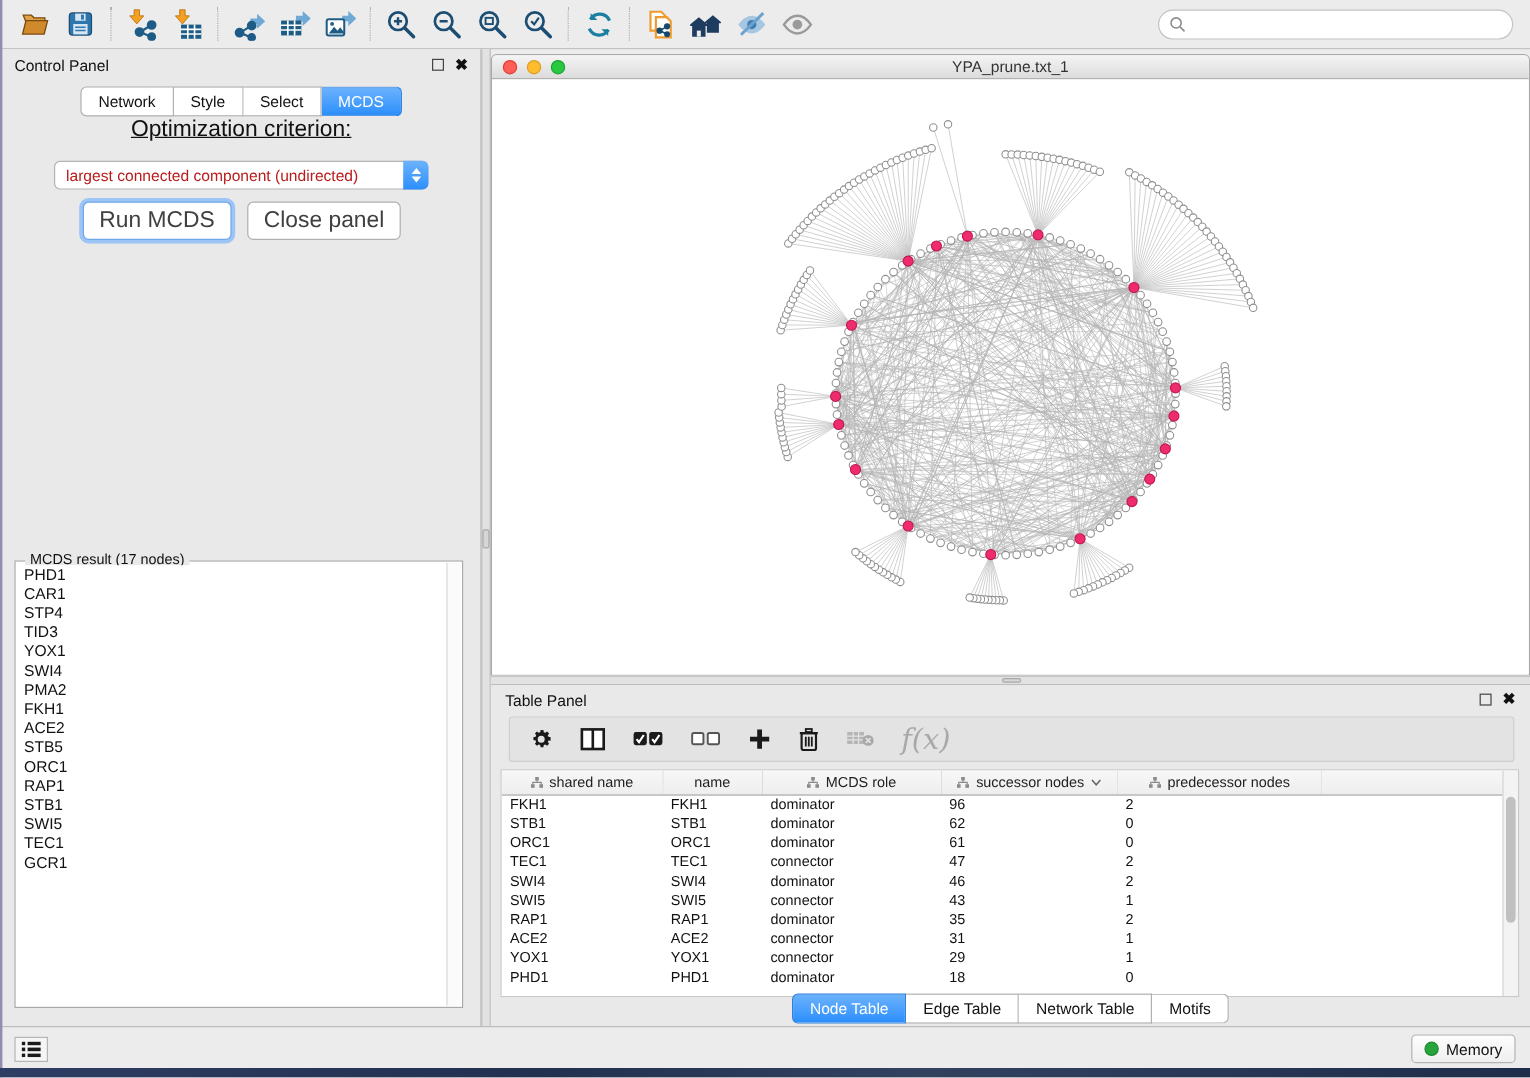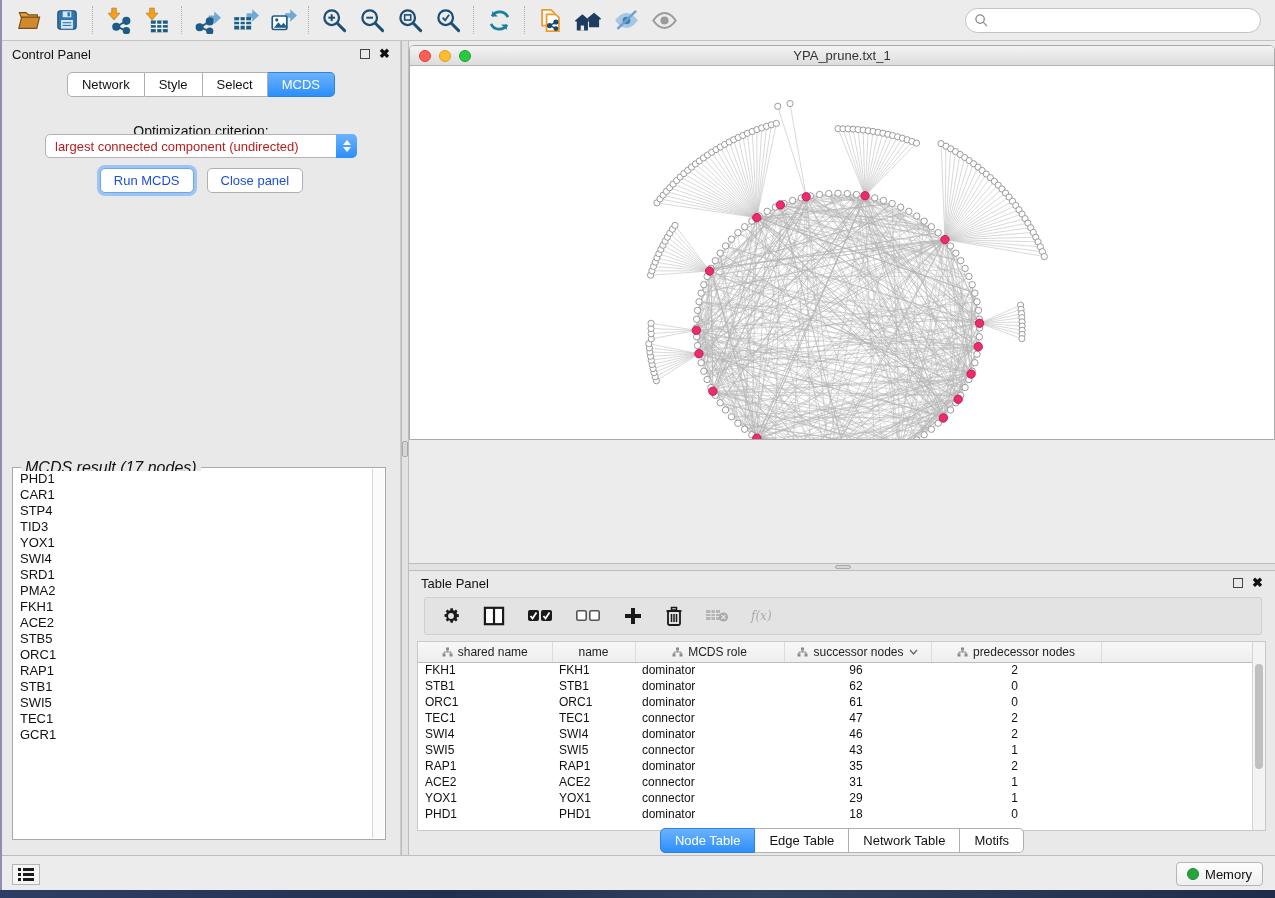"YPA_prune.txt_1" .net-window { height: 395px -> 518px }
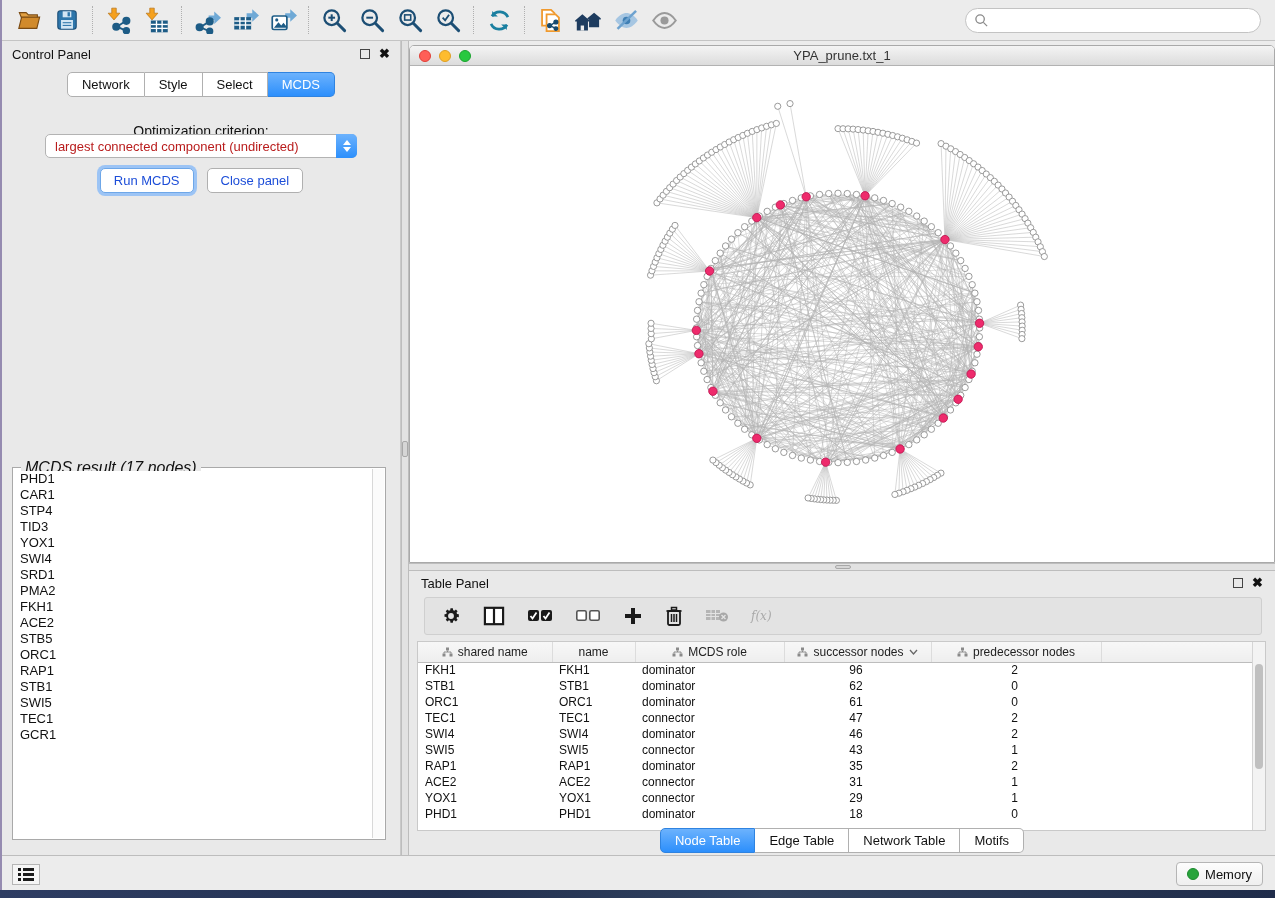"Optimization criterion:" .opt-label { font-size: 14px -> 19px; margin-top: 26px -> none }
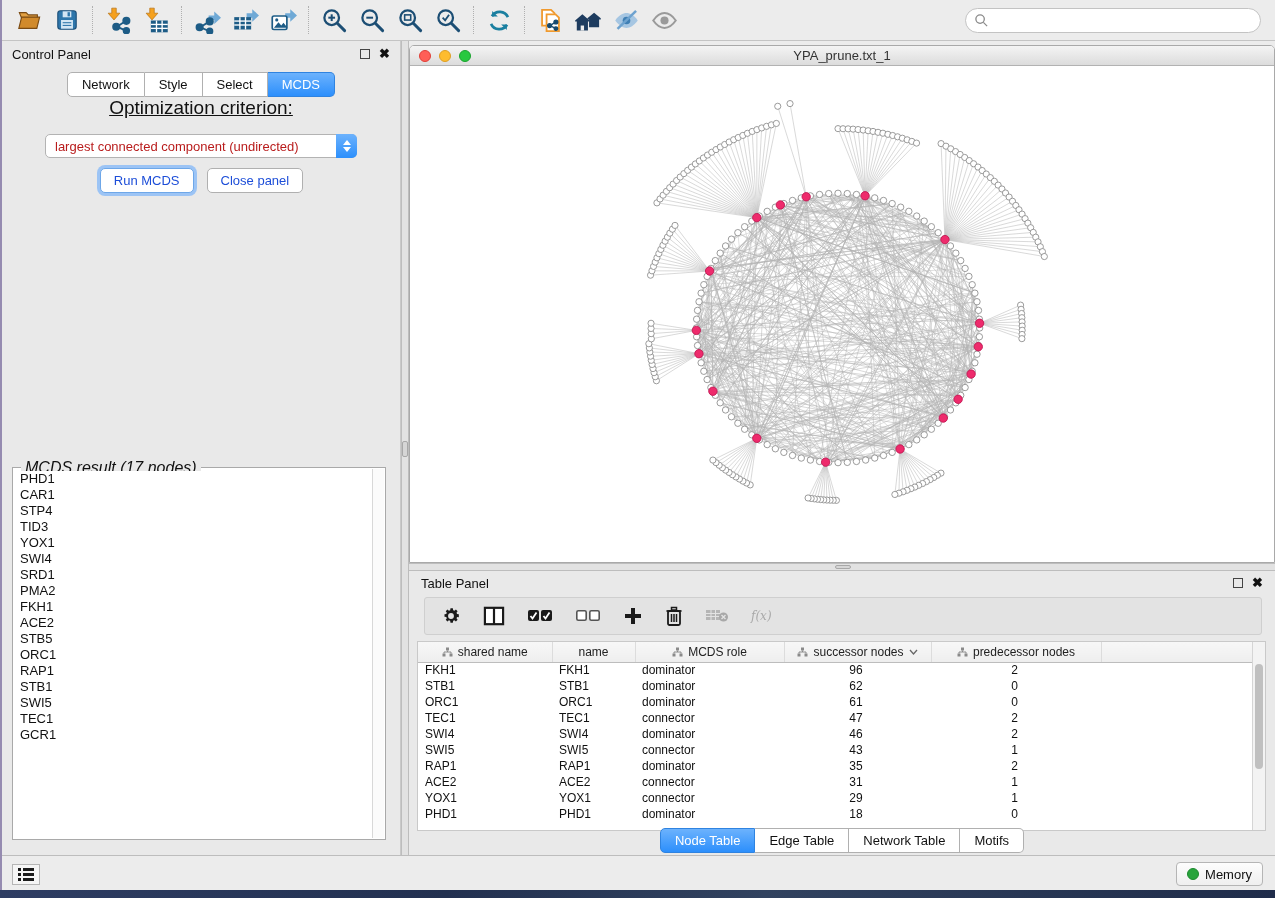"Run MCDS" .push-btn { color: #1d4ed8 -> #404040; font-size: 13px -> 19px }
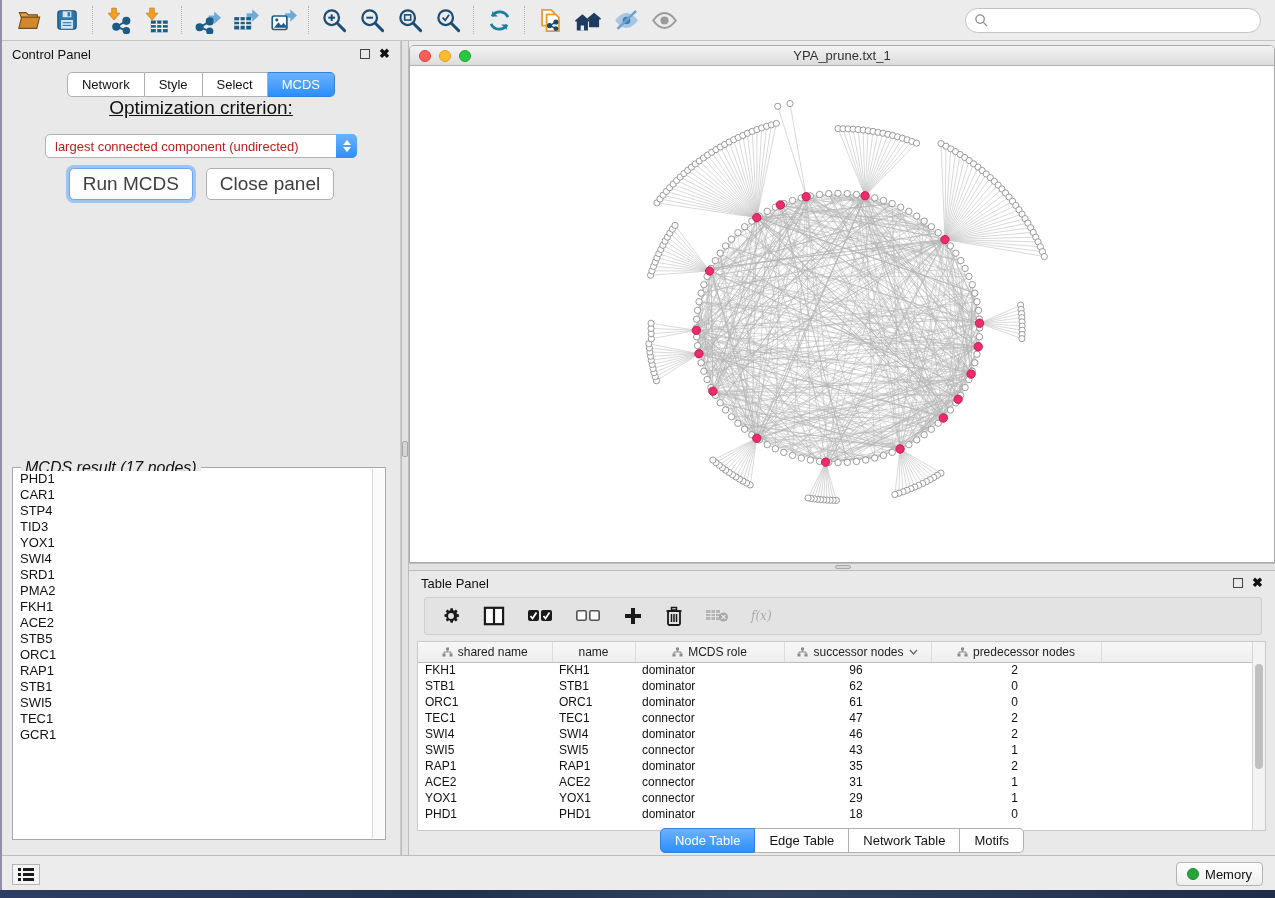"MCDS result (17 nodes)" .group-title { font-size: 16px -> 12px; font-style: italic -> none }
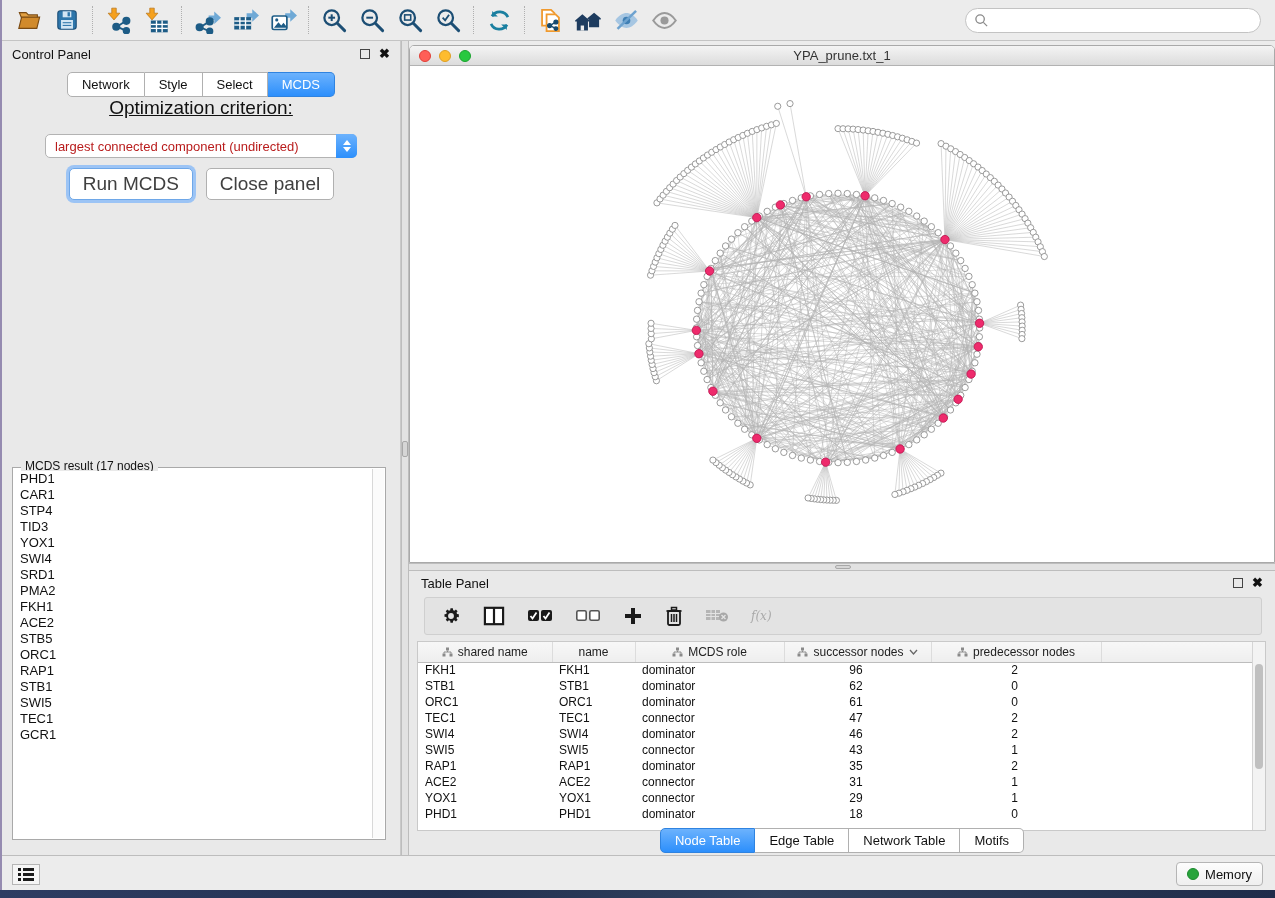"SRD1" div.mcds-item { html: <div>SRD1</div> -> none }
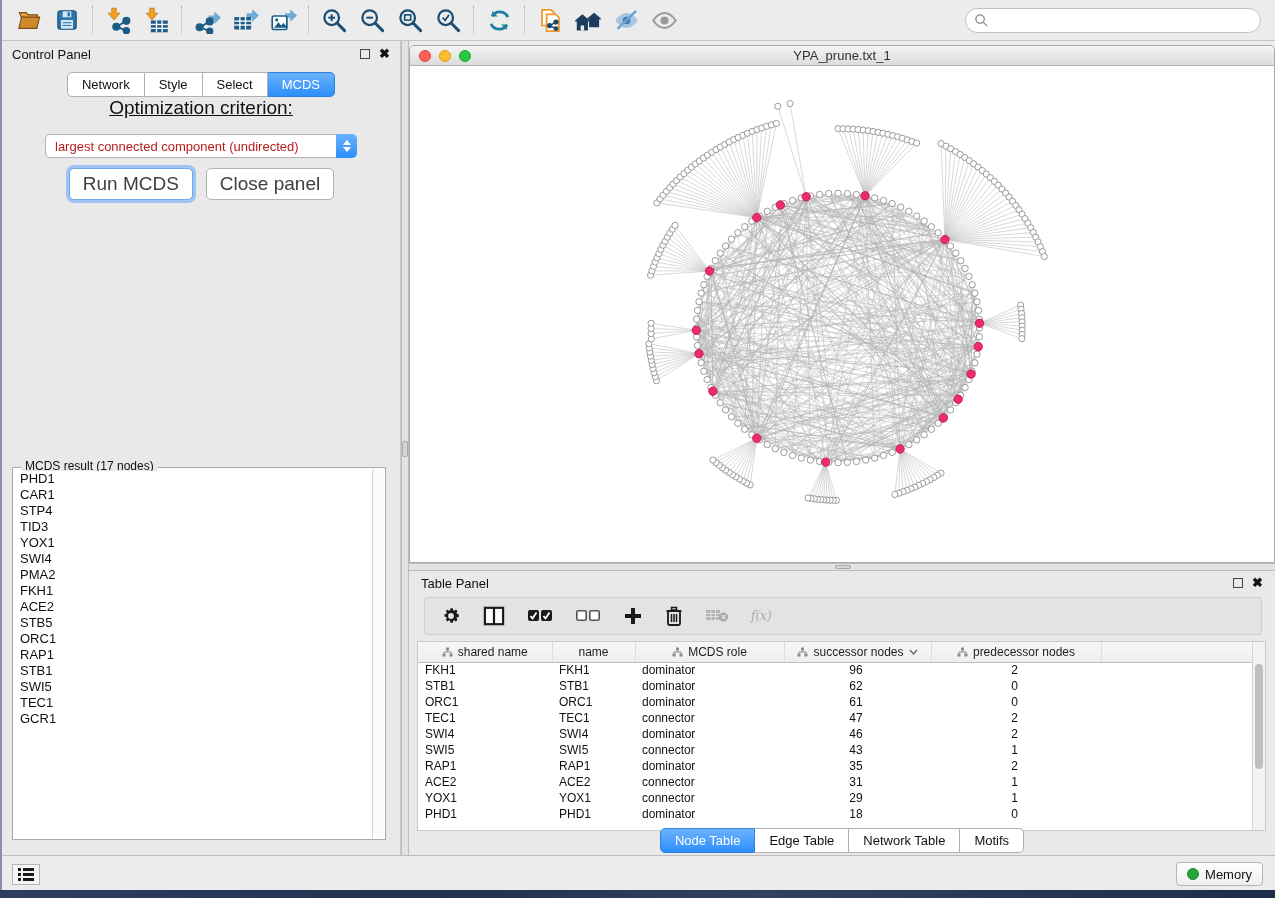"f(x)" .fx { font-size: 12px -> 24px }
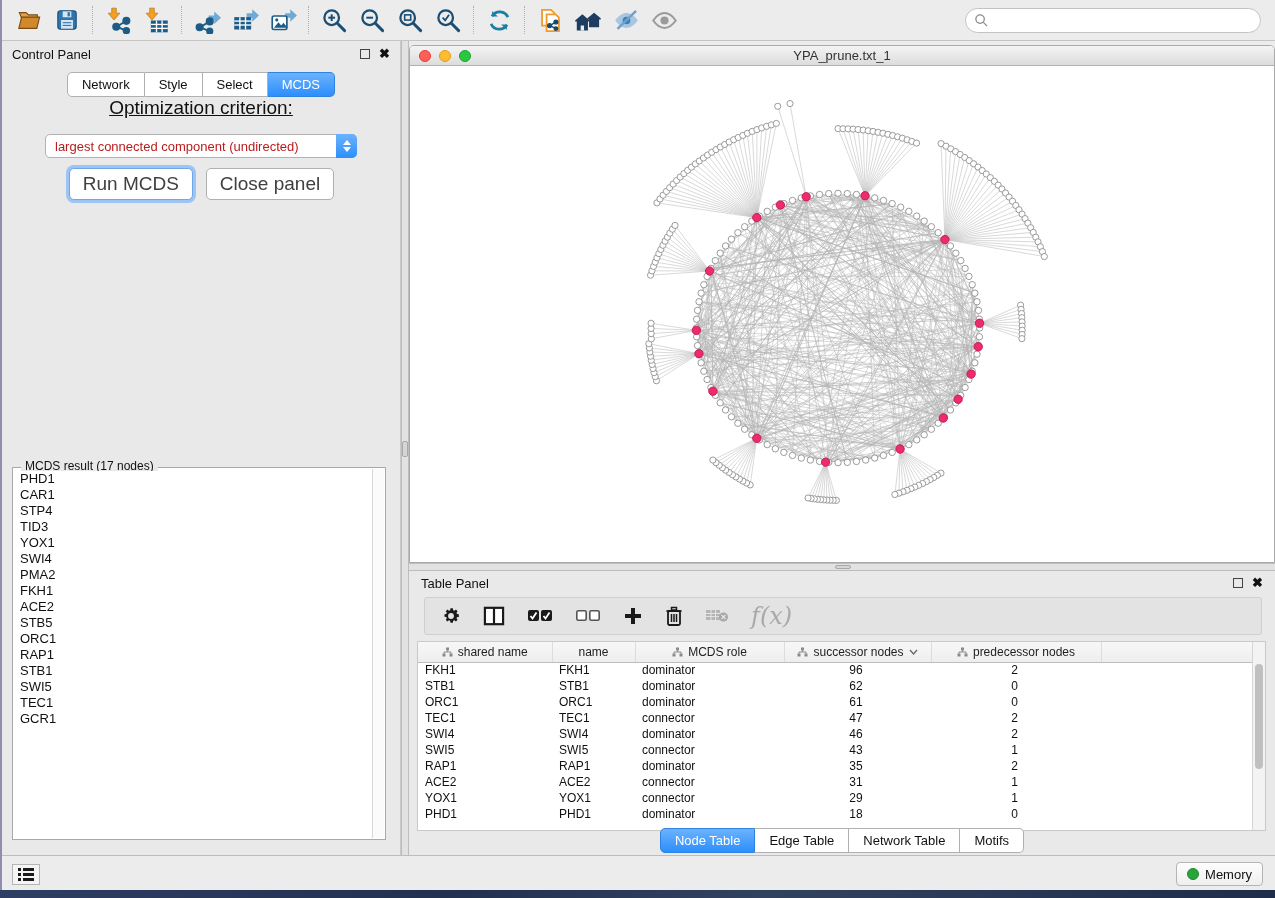"96" td.num { text-align: center -> left }
